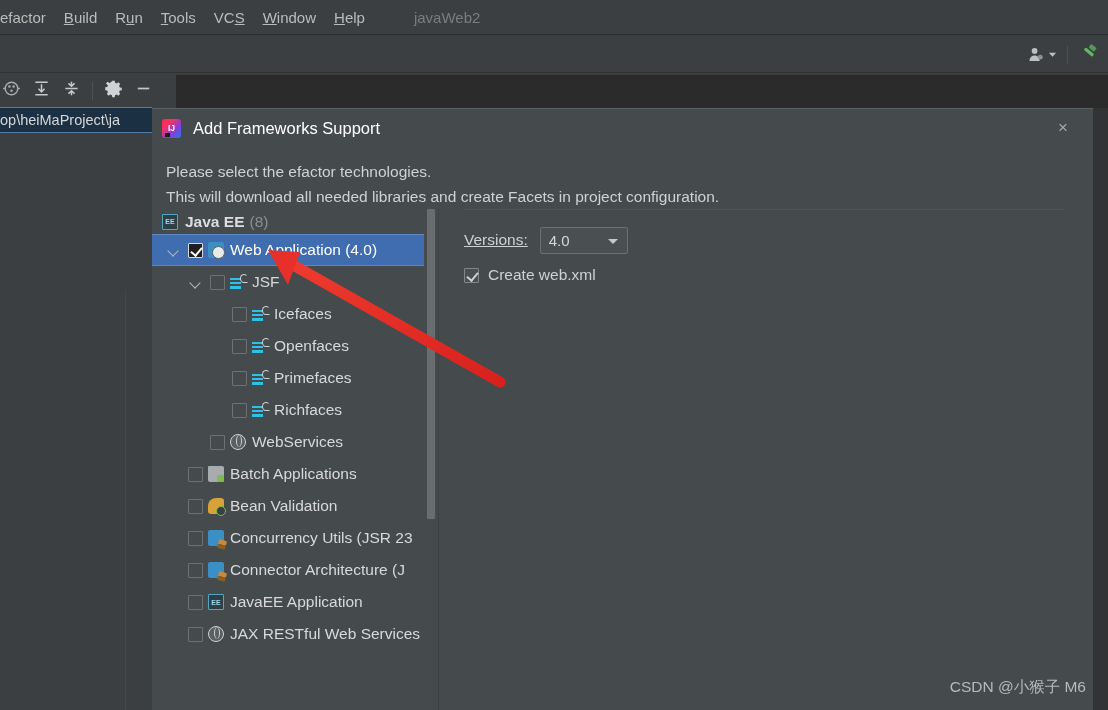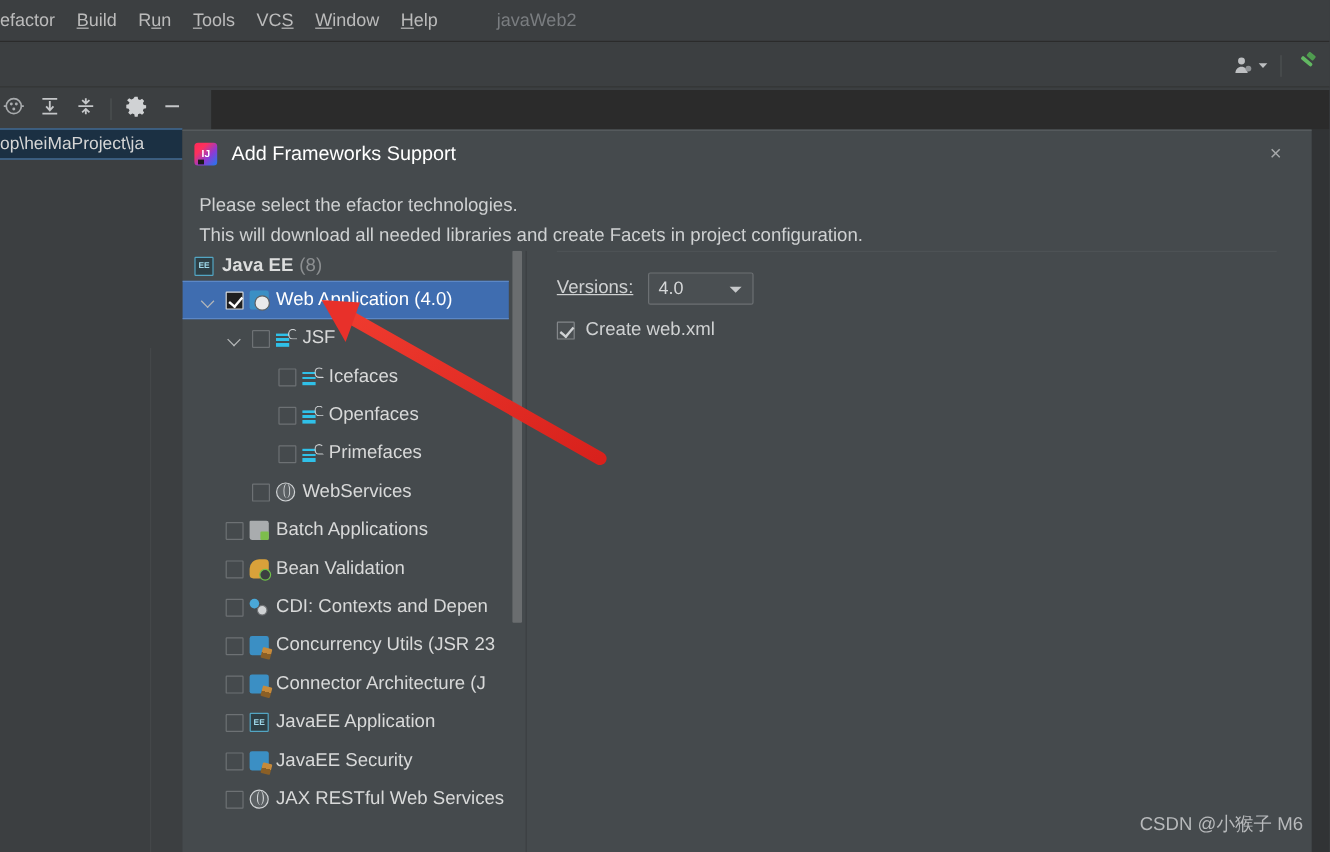"Richfaces" div.trow { html: none -> <div> <span></span> <span></span> <span></span> <span>Richfaces</span> </div> }
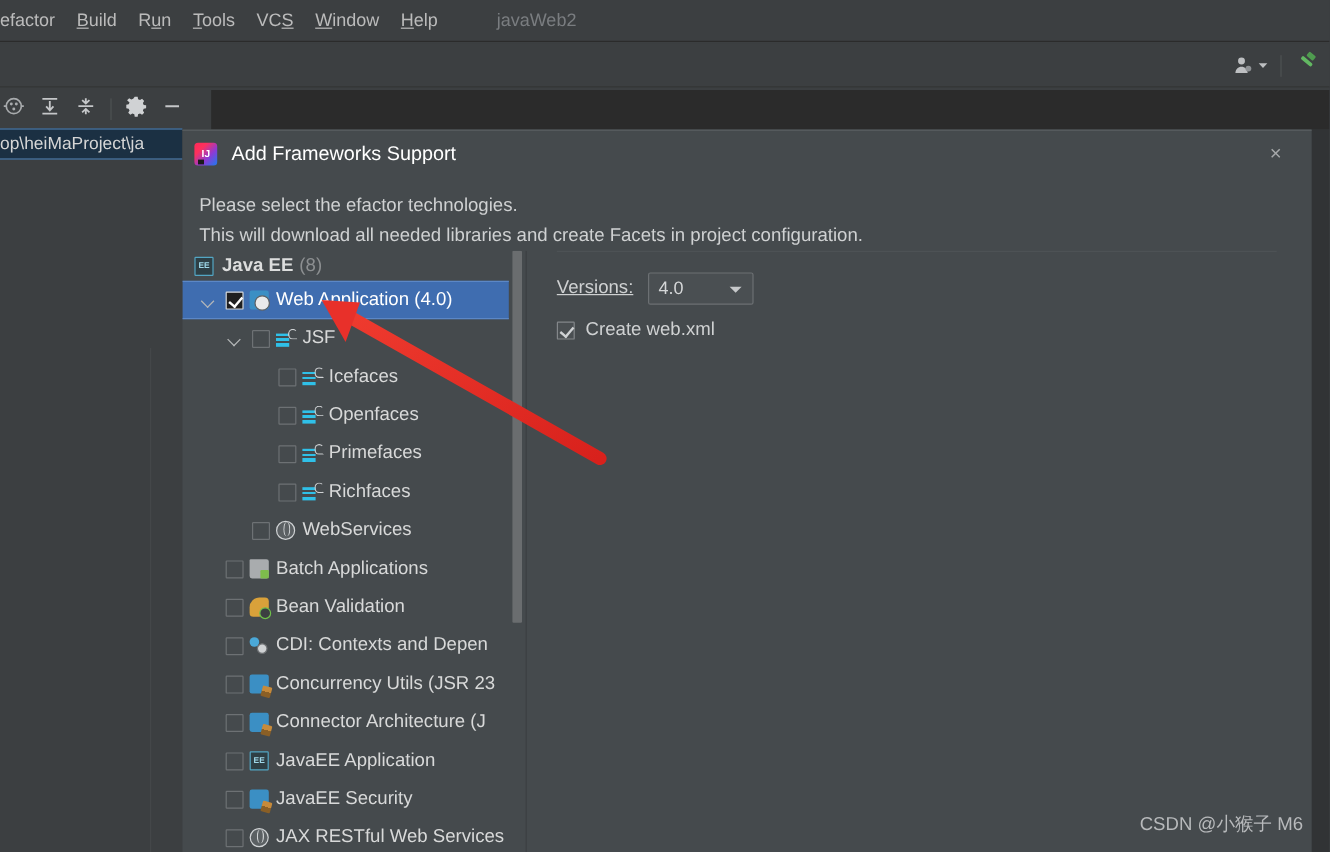"CDI: Contexts and Depen" div.trow { html: <div> <span></span> <span></span> <span></span> <span>CDI: Contexts and Depen</span> </div> -> none }
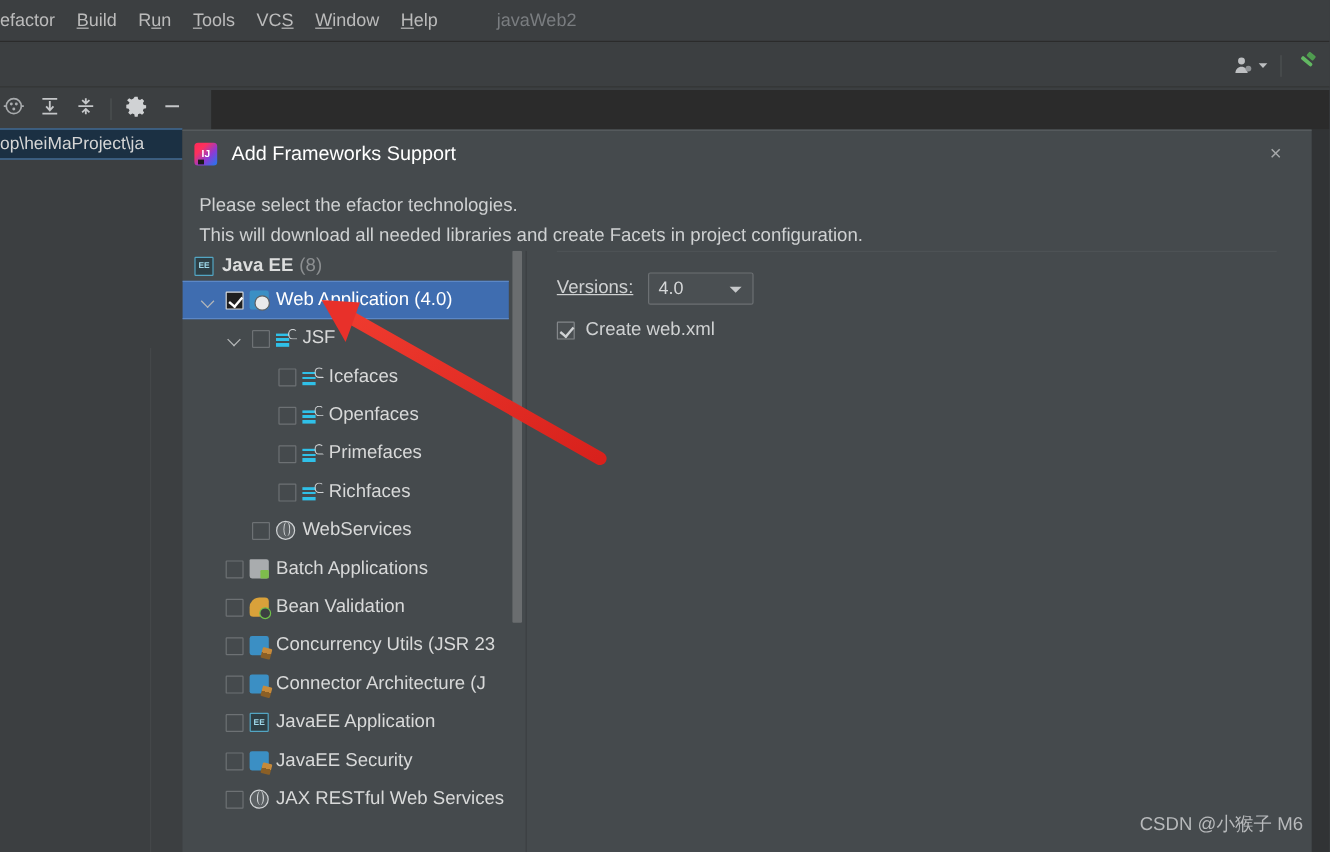"JavaEE Security" div.trow { html: <div> <span></span> <span></span> <span></span> <span>JavaEE Security</span> </div> -> none }
